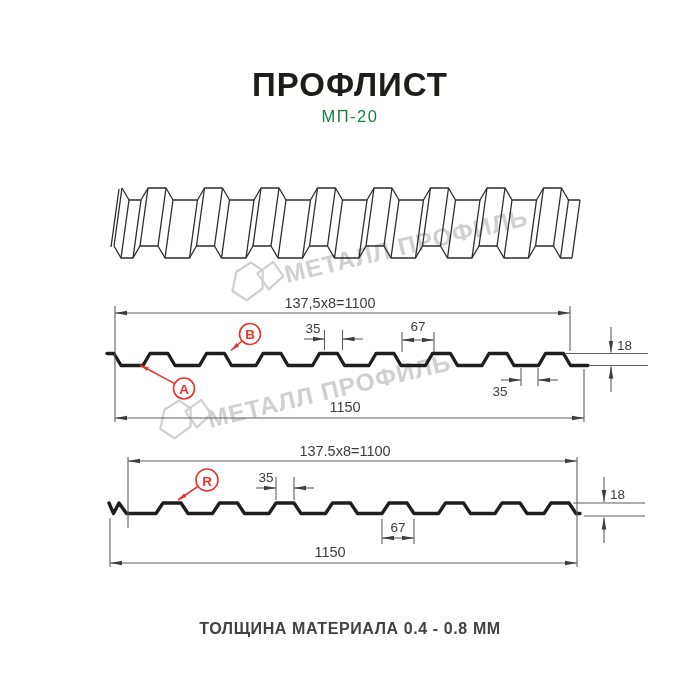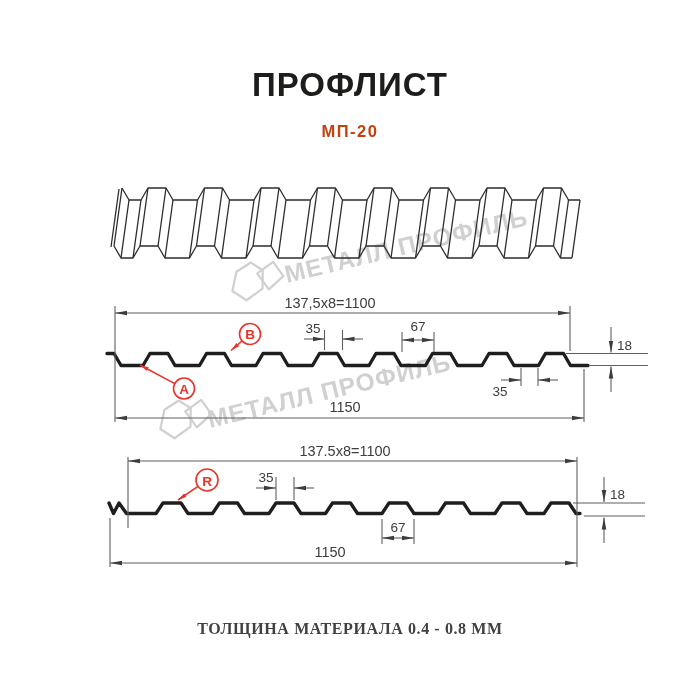"МП-20" .hdr .sub { color: #c2410c -> #15803d; font-weight: bold -> normal; margin-top: 18px -> 3px }
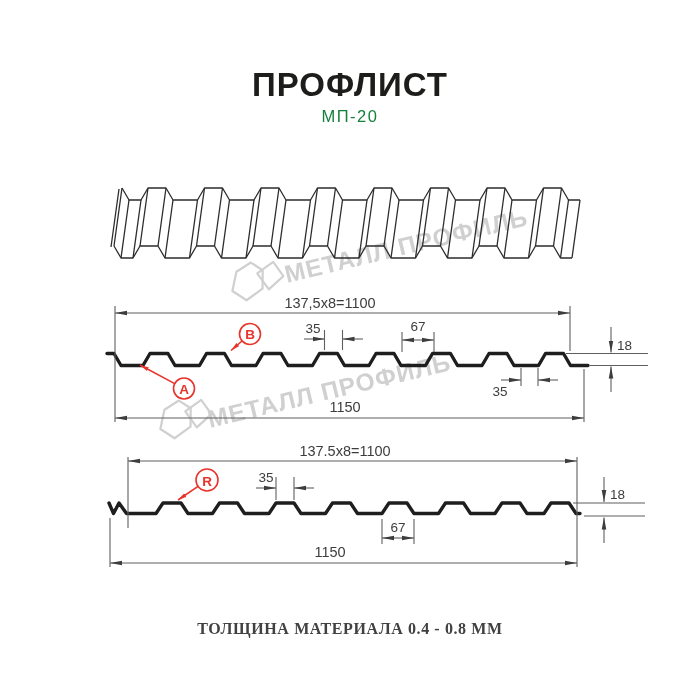"ТОЛЩИНА МАТЕРИАЛА 0.4 - 0.8" .ftr { font-family: Liberation Serif, serif -> none }
